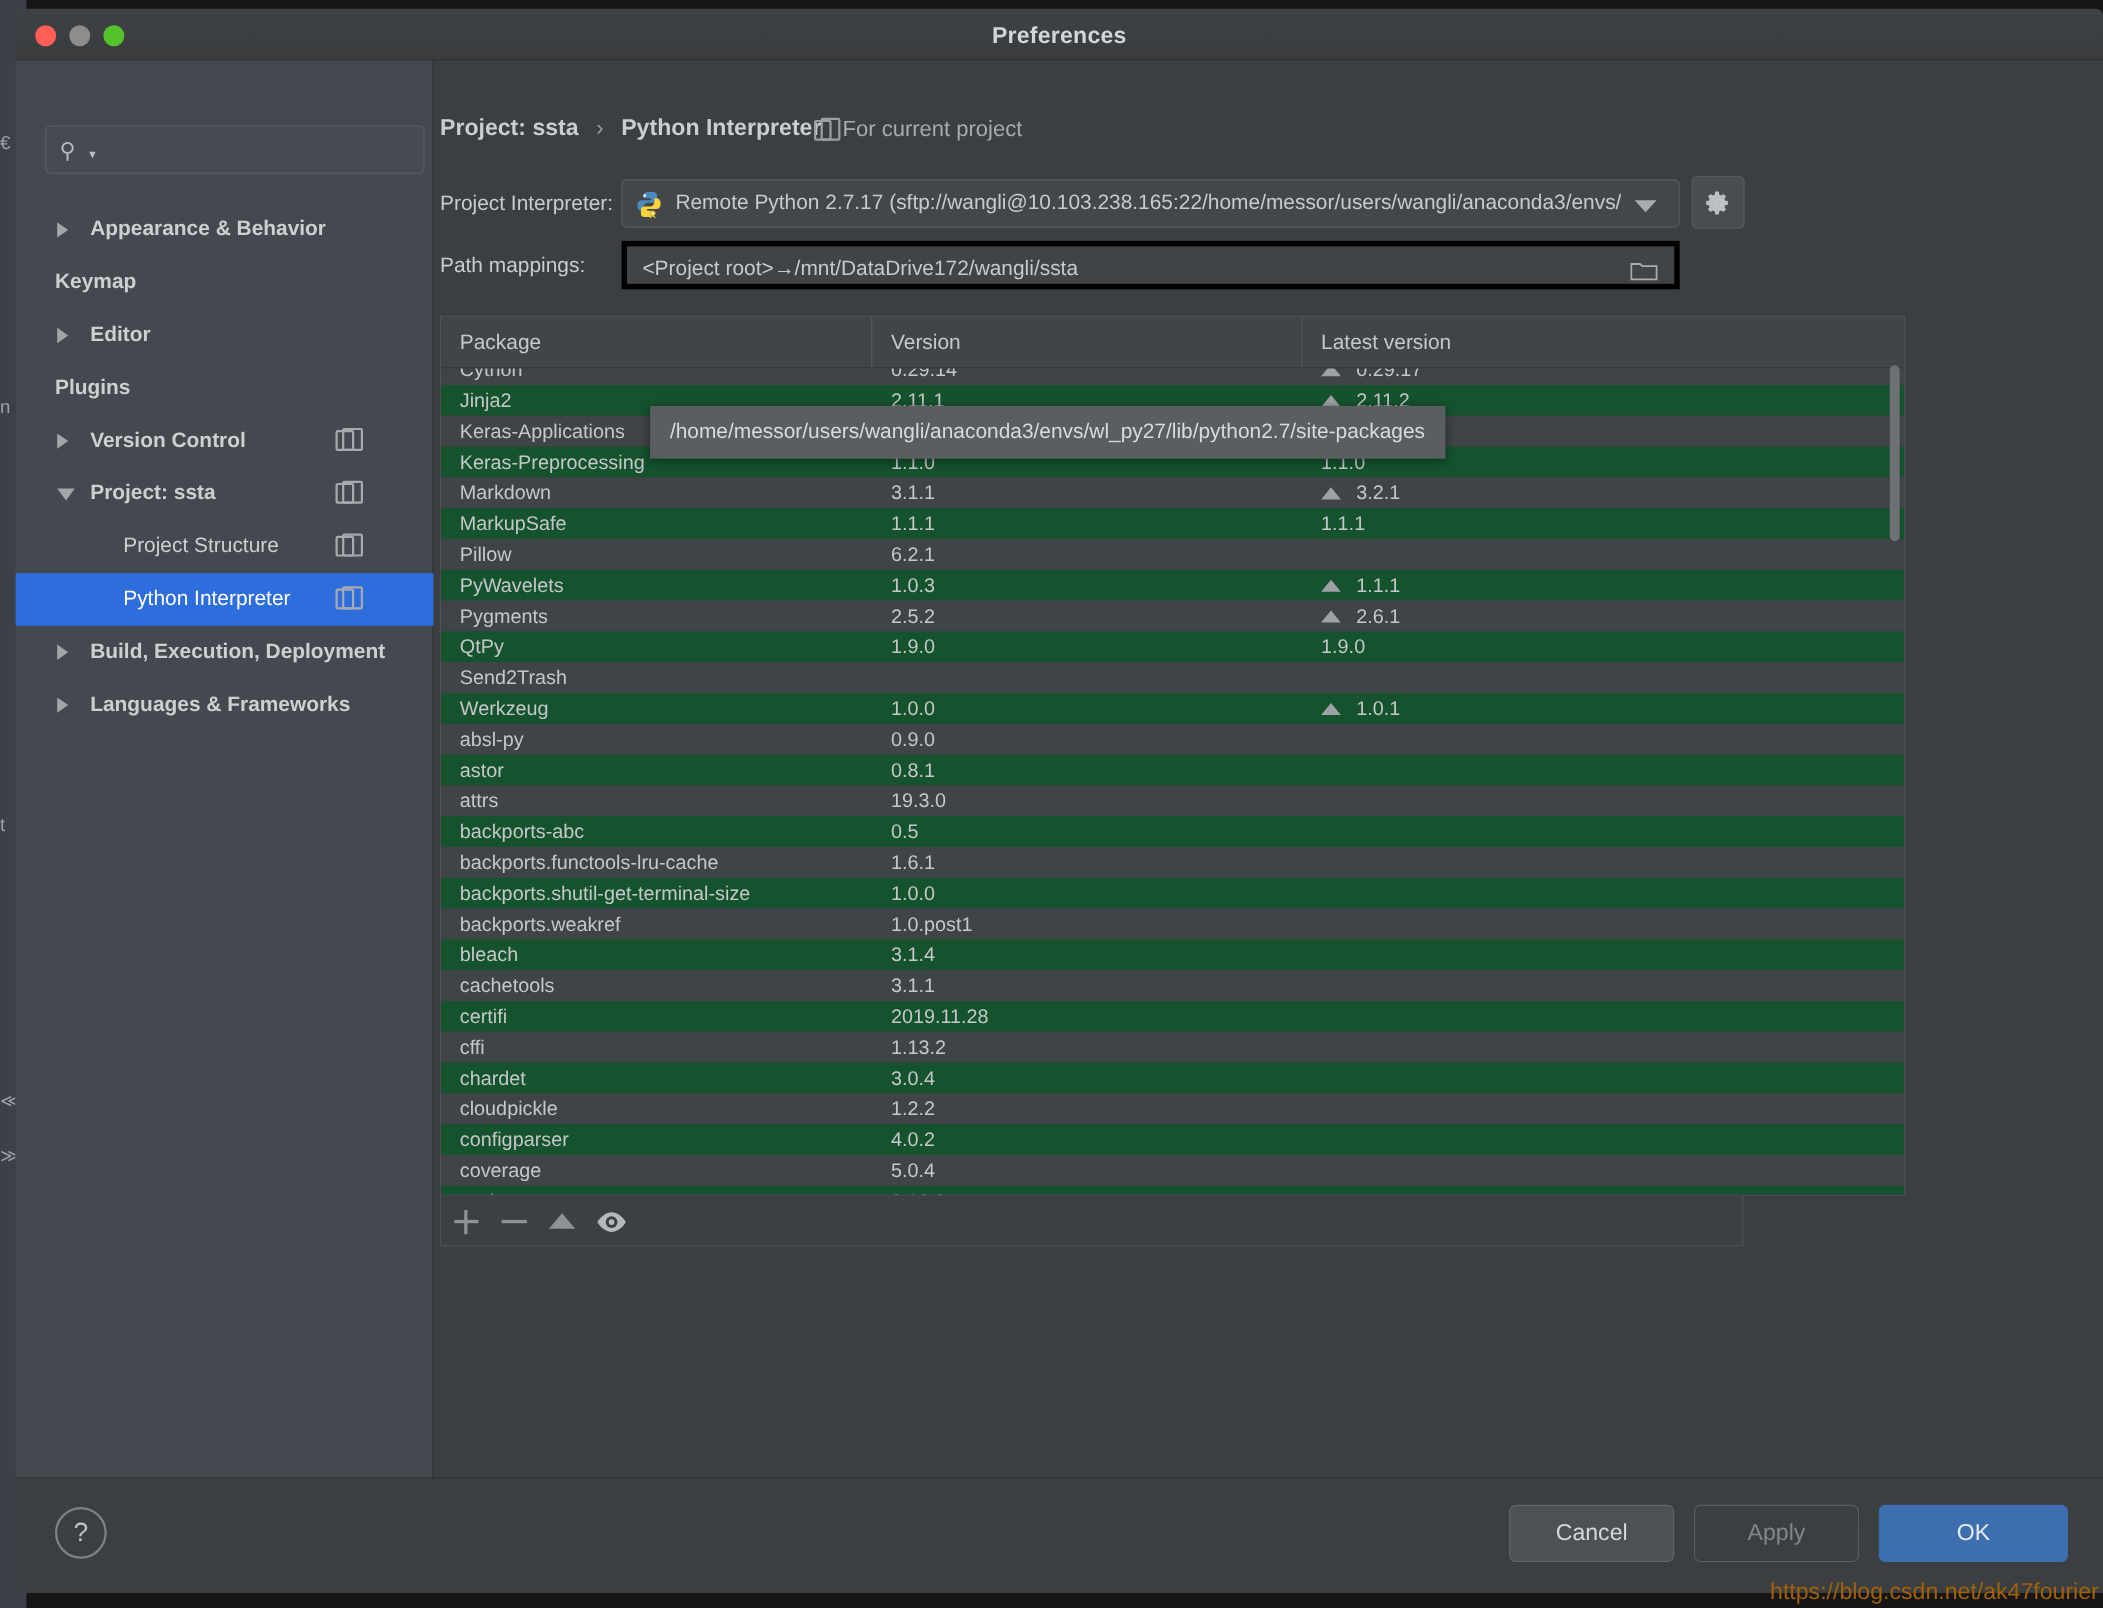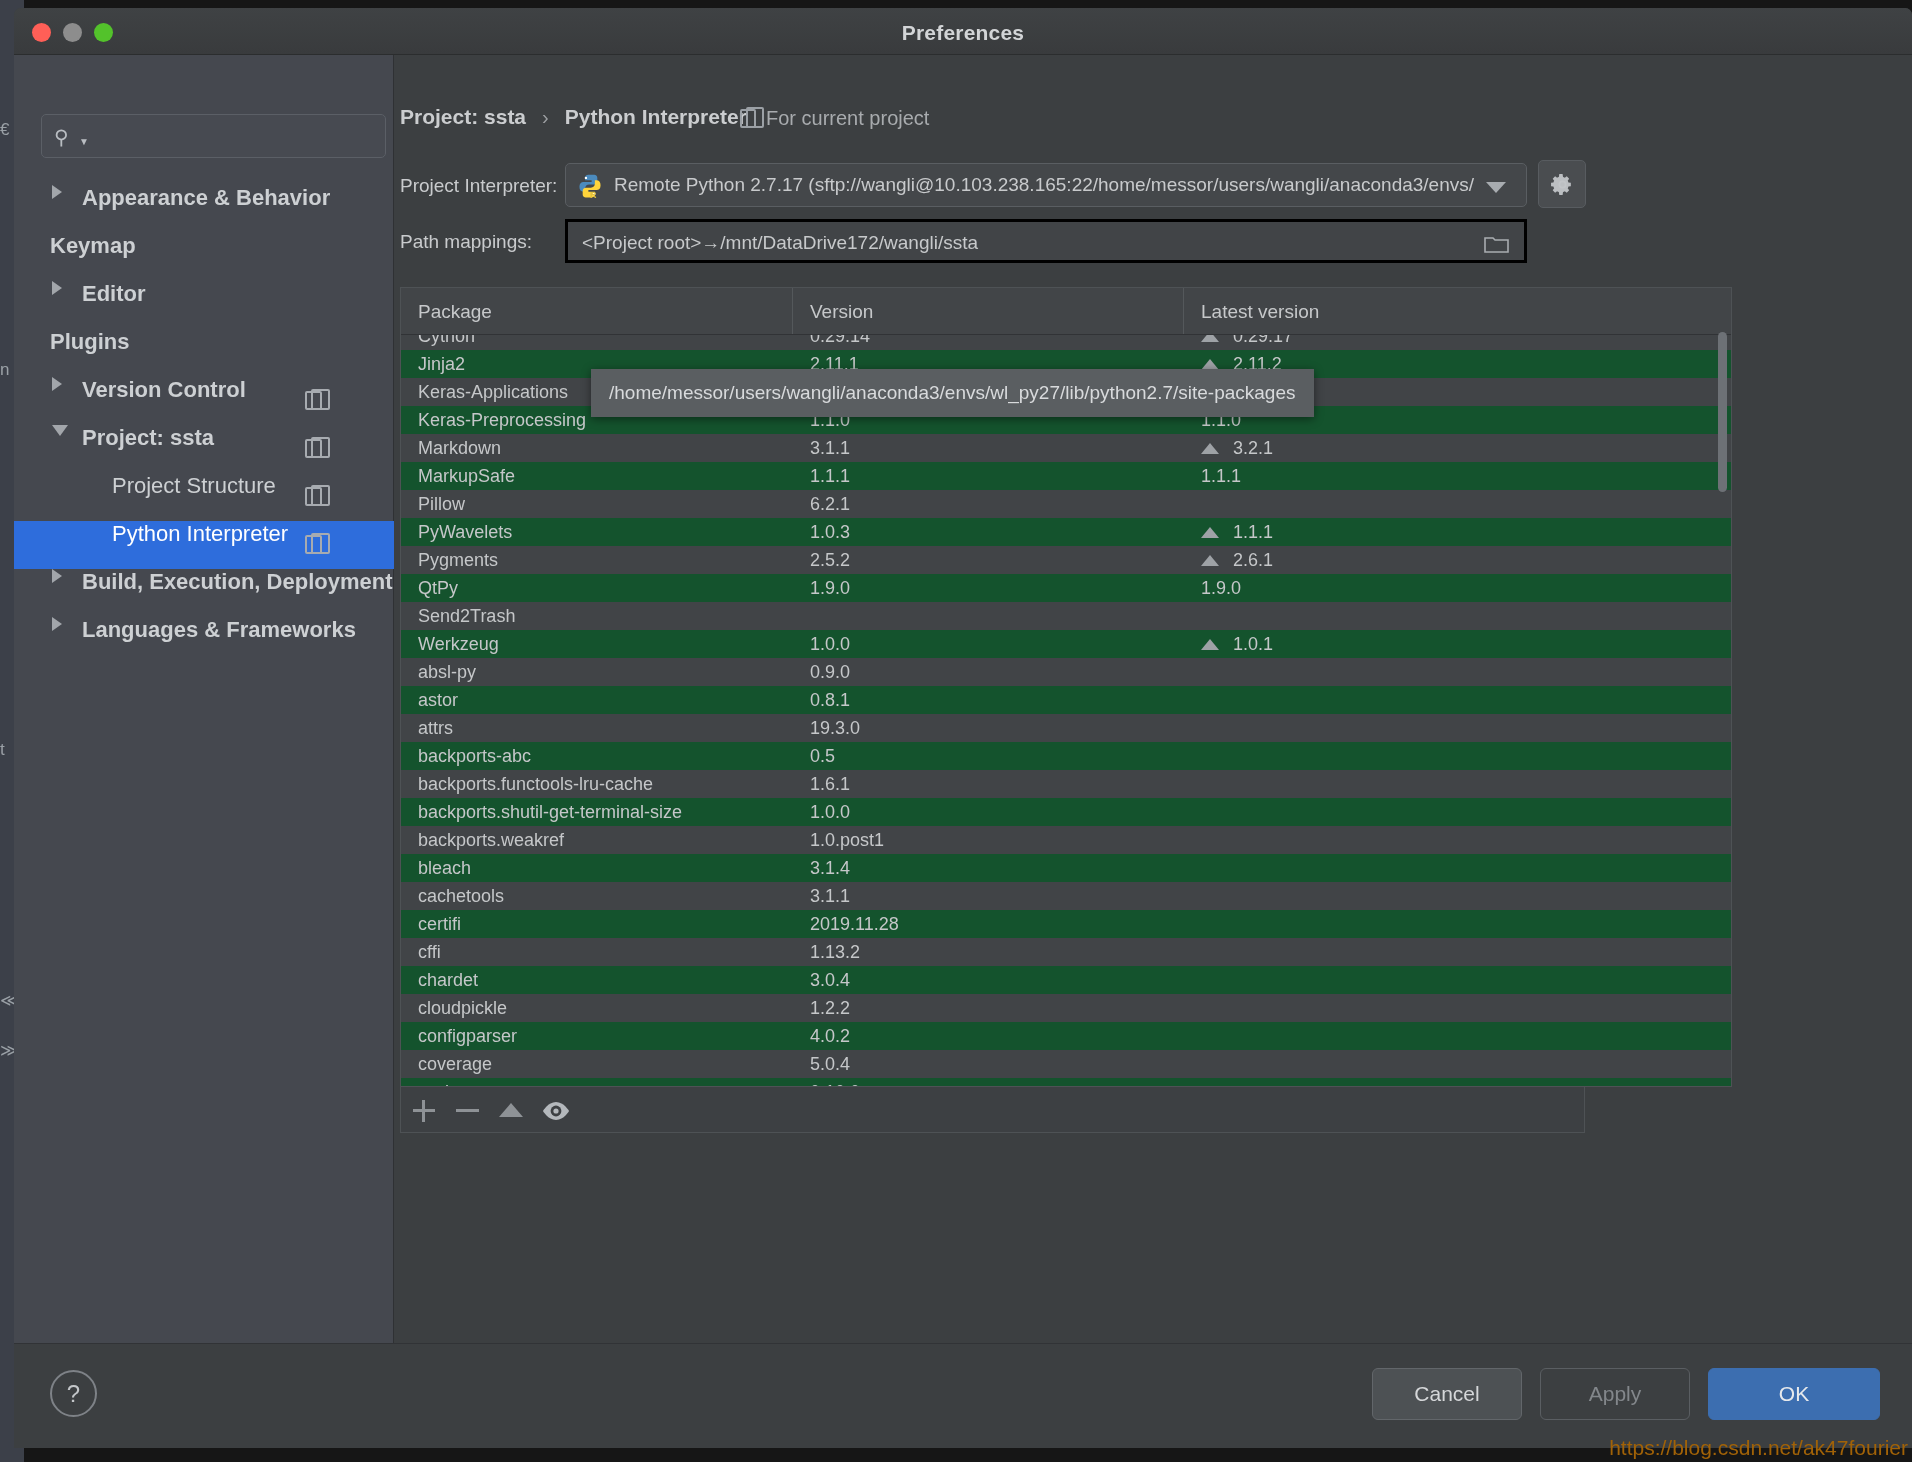"Appearance & Behavior" .tree-item { align-items: none -> center; font-size: 22px -> 19px }
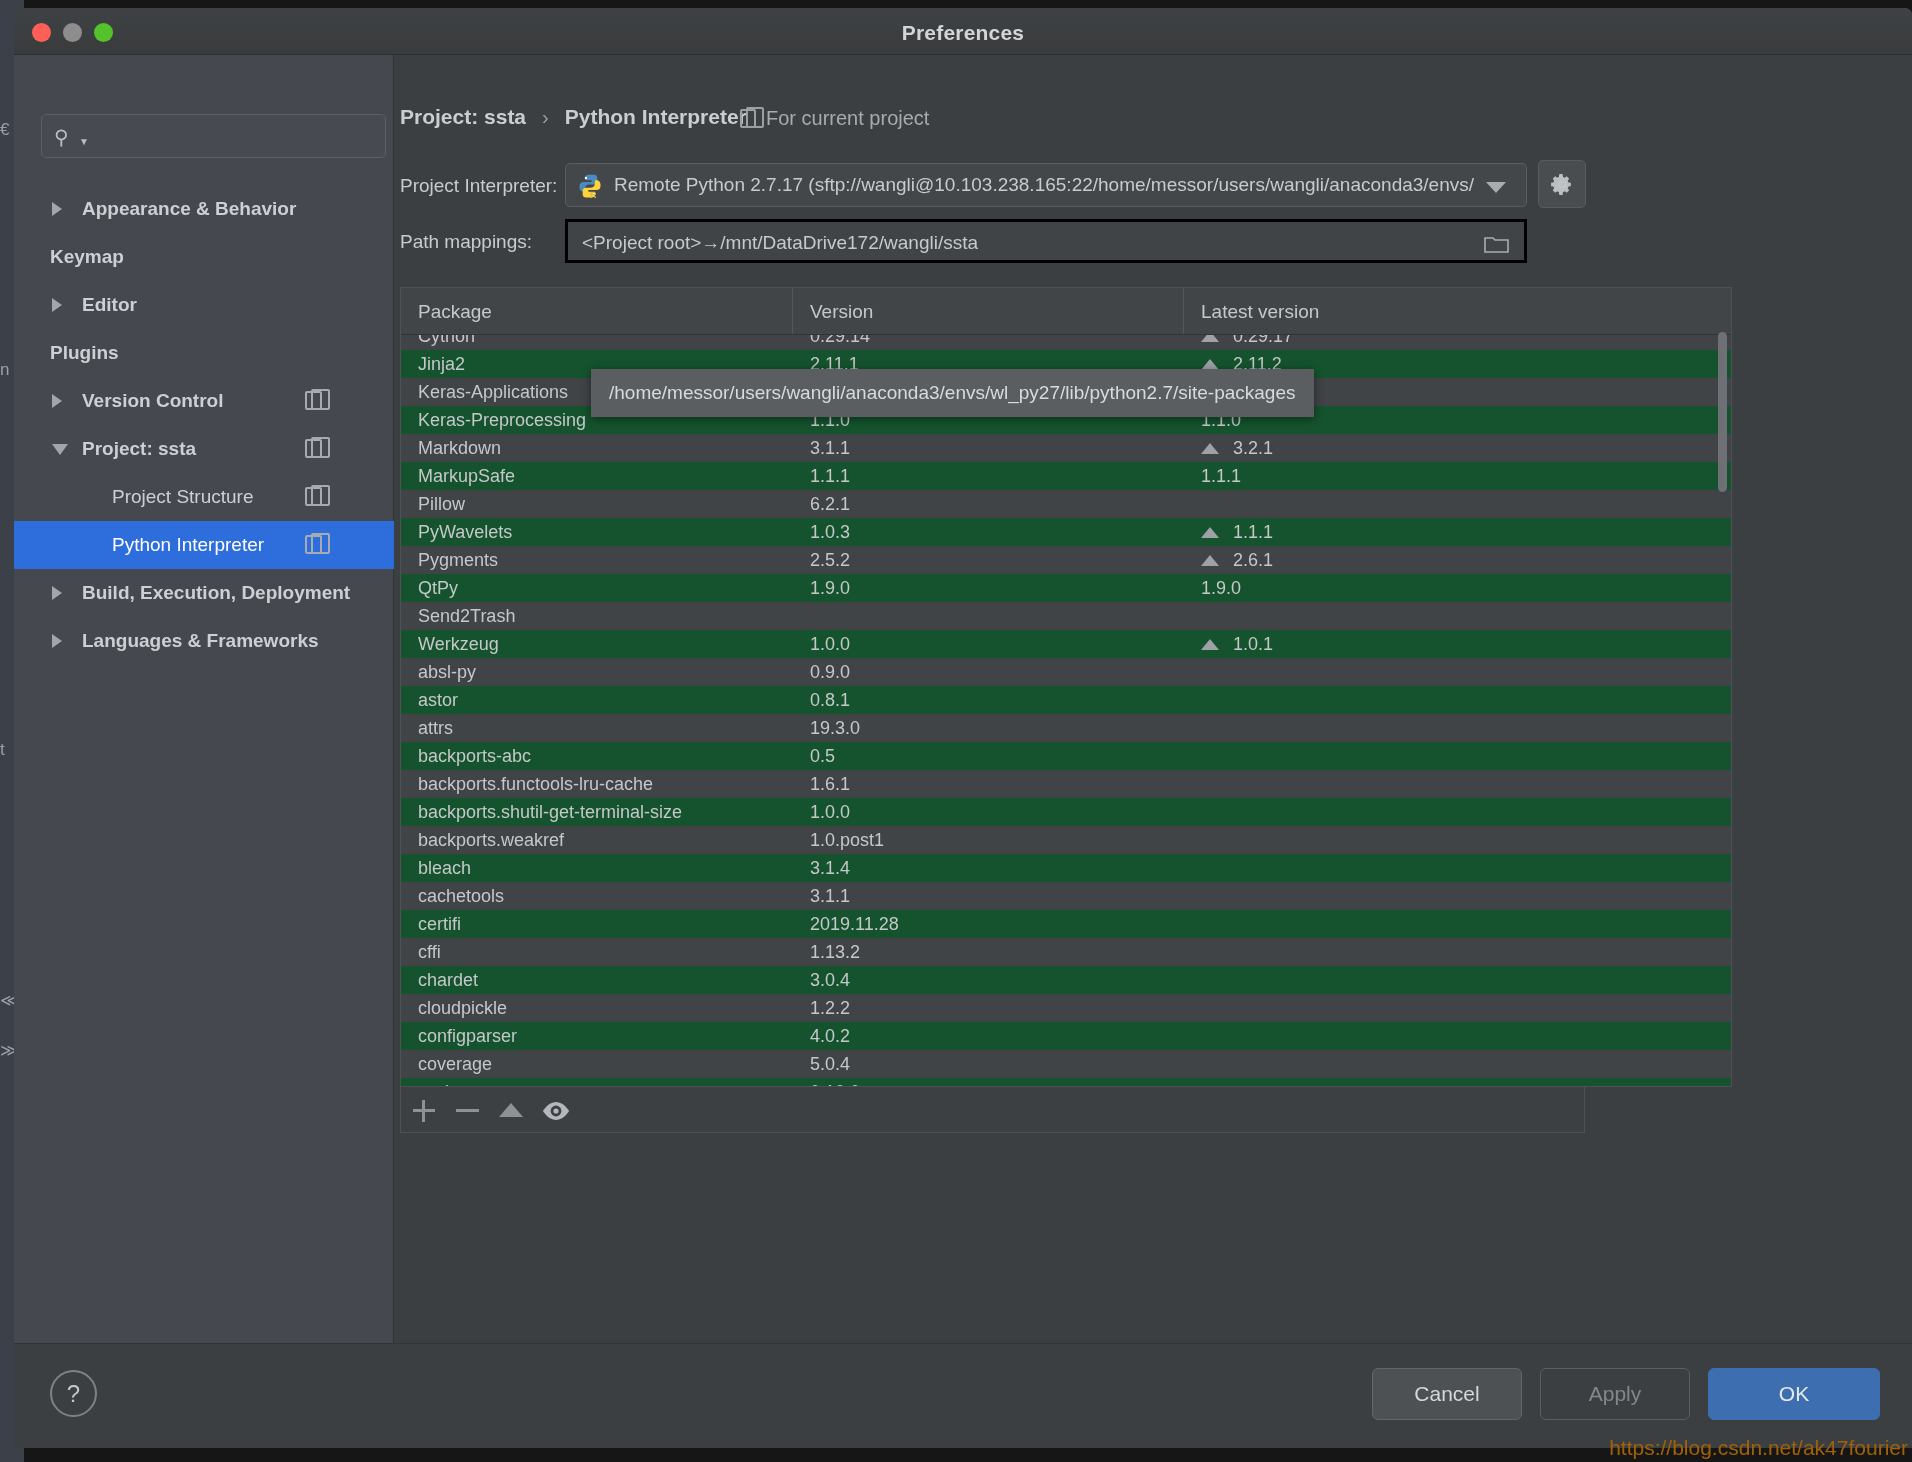"<Project" .mapbox { border: 3px solid #000000 -> 5px solid #000000 }
